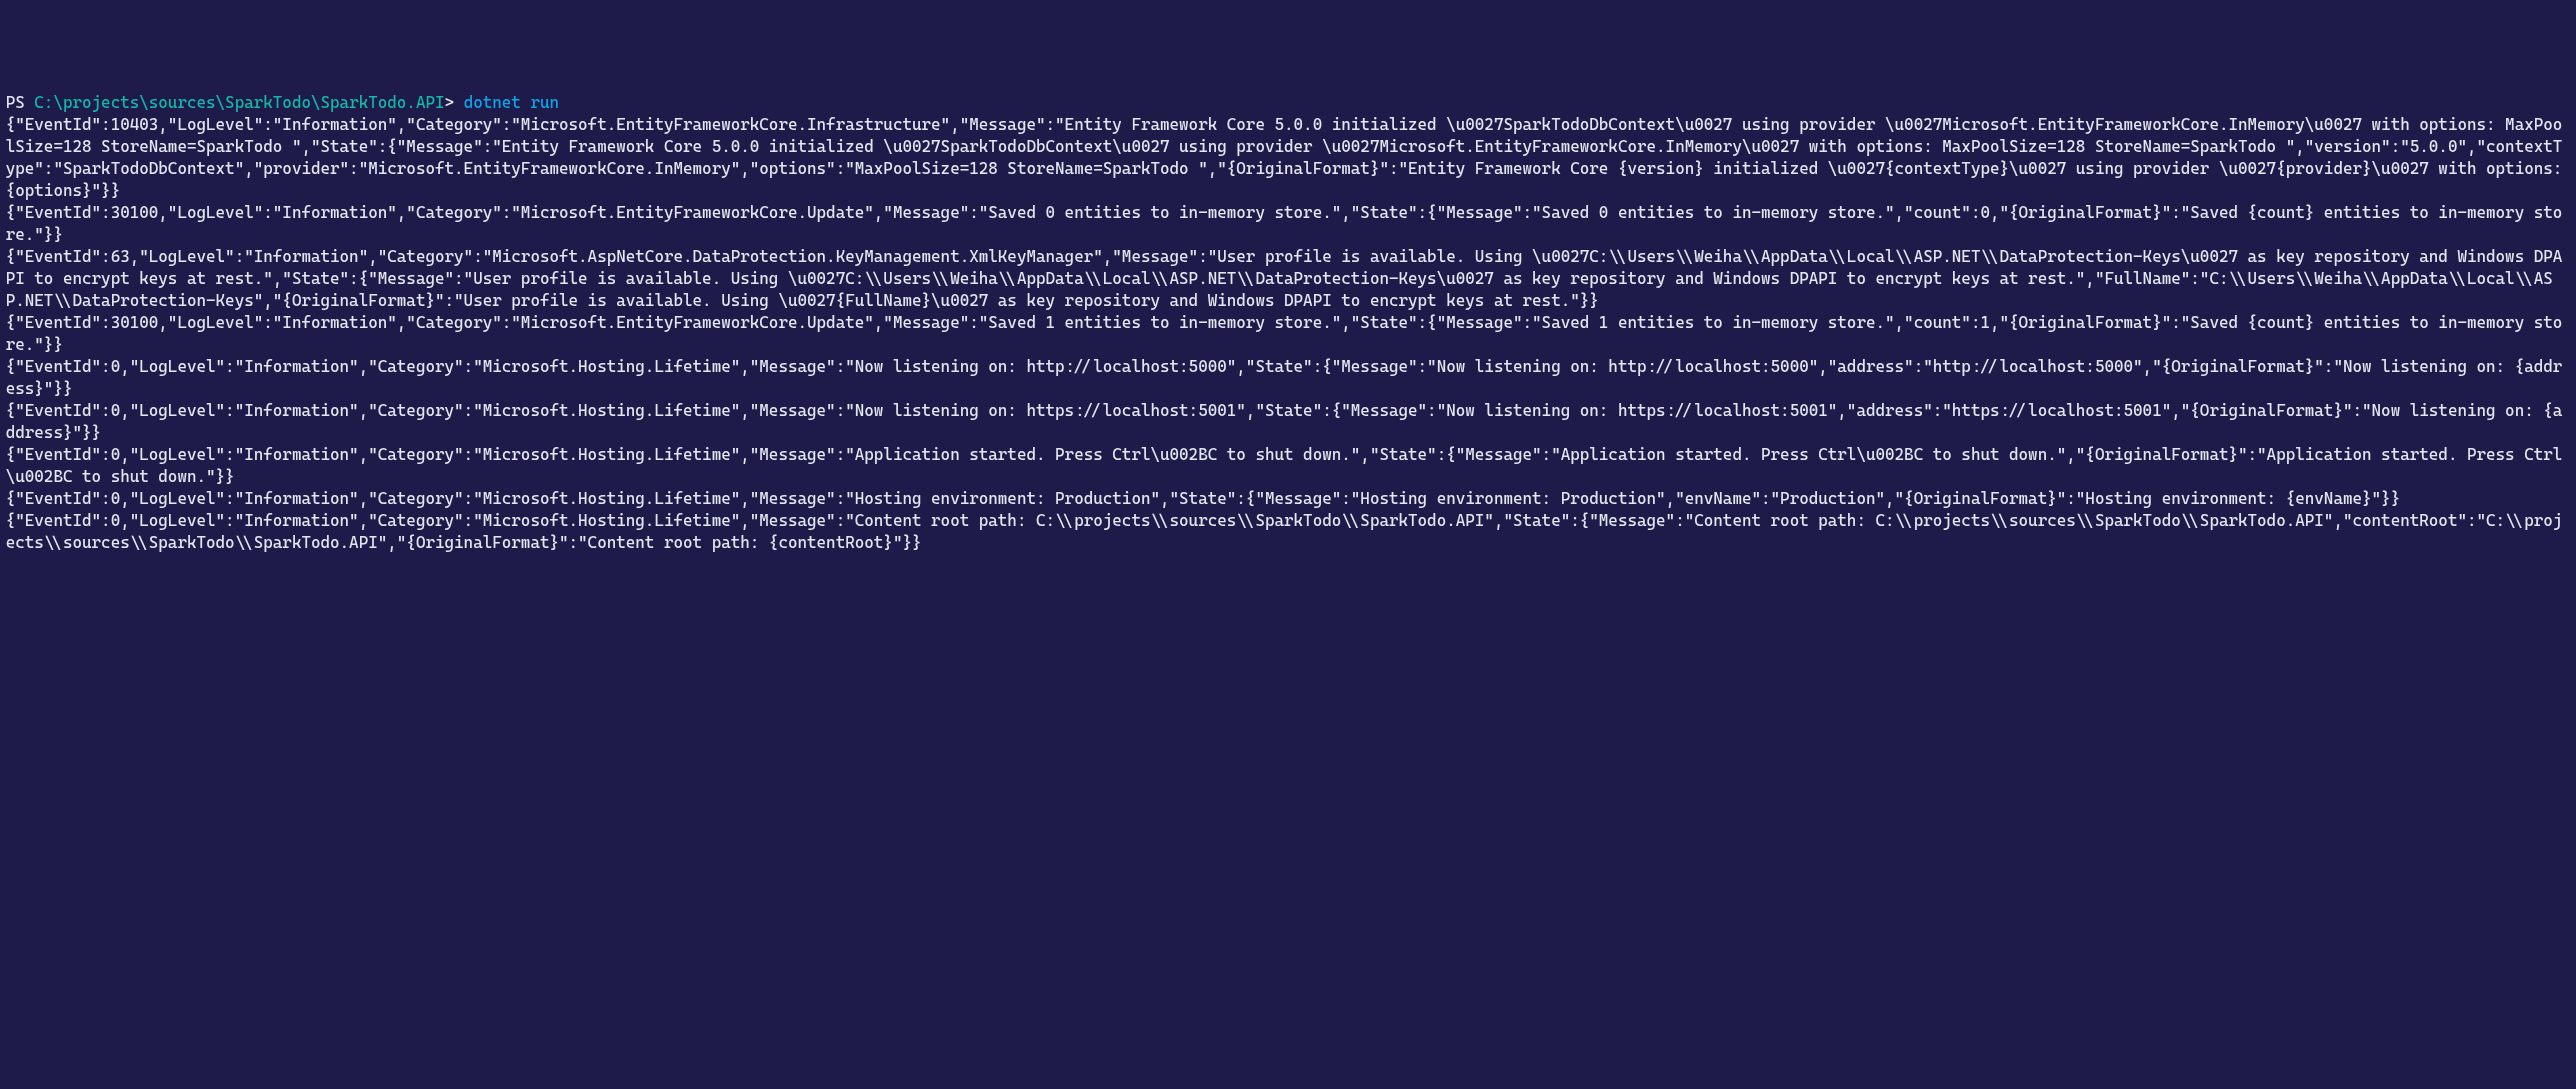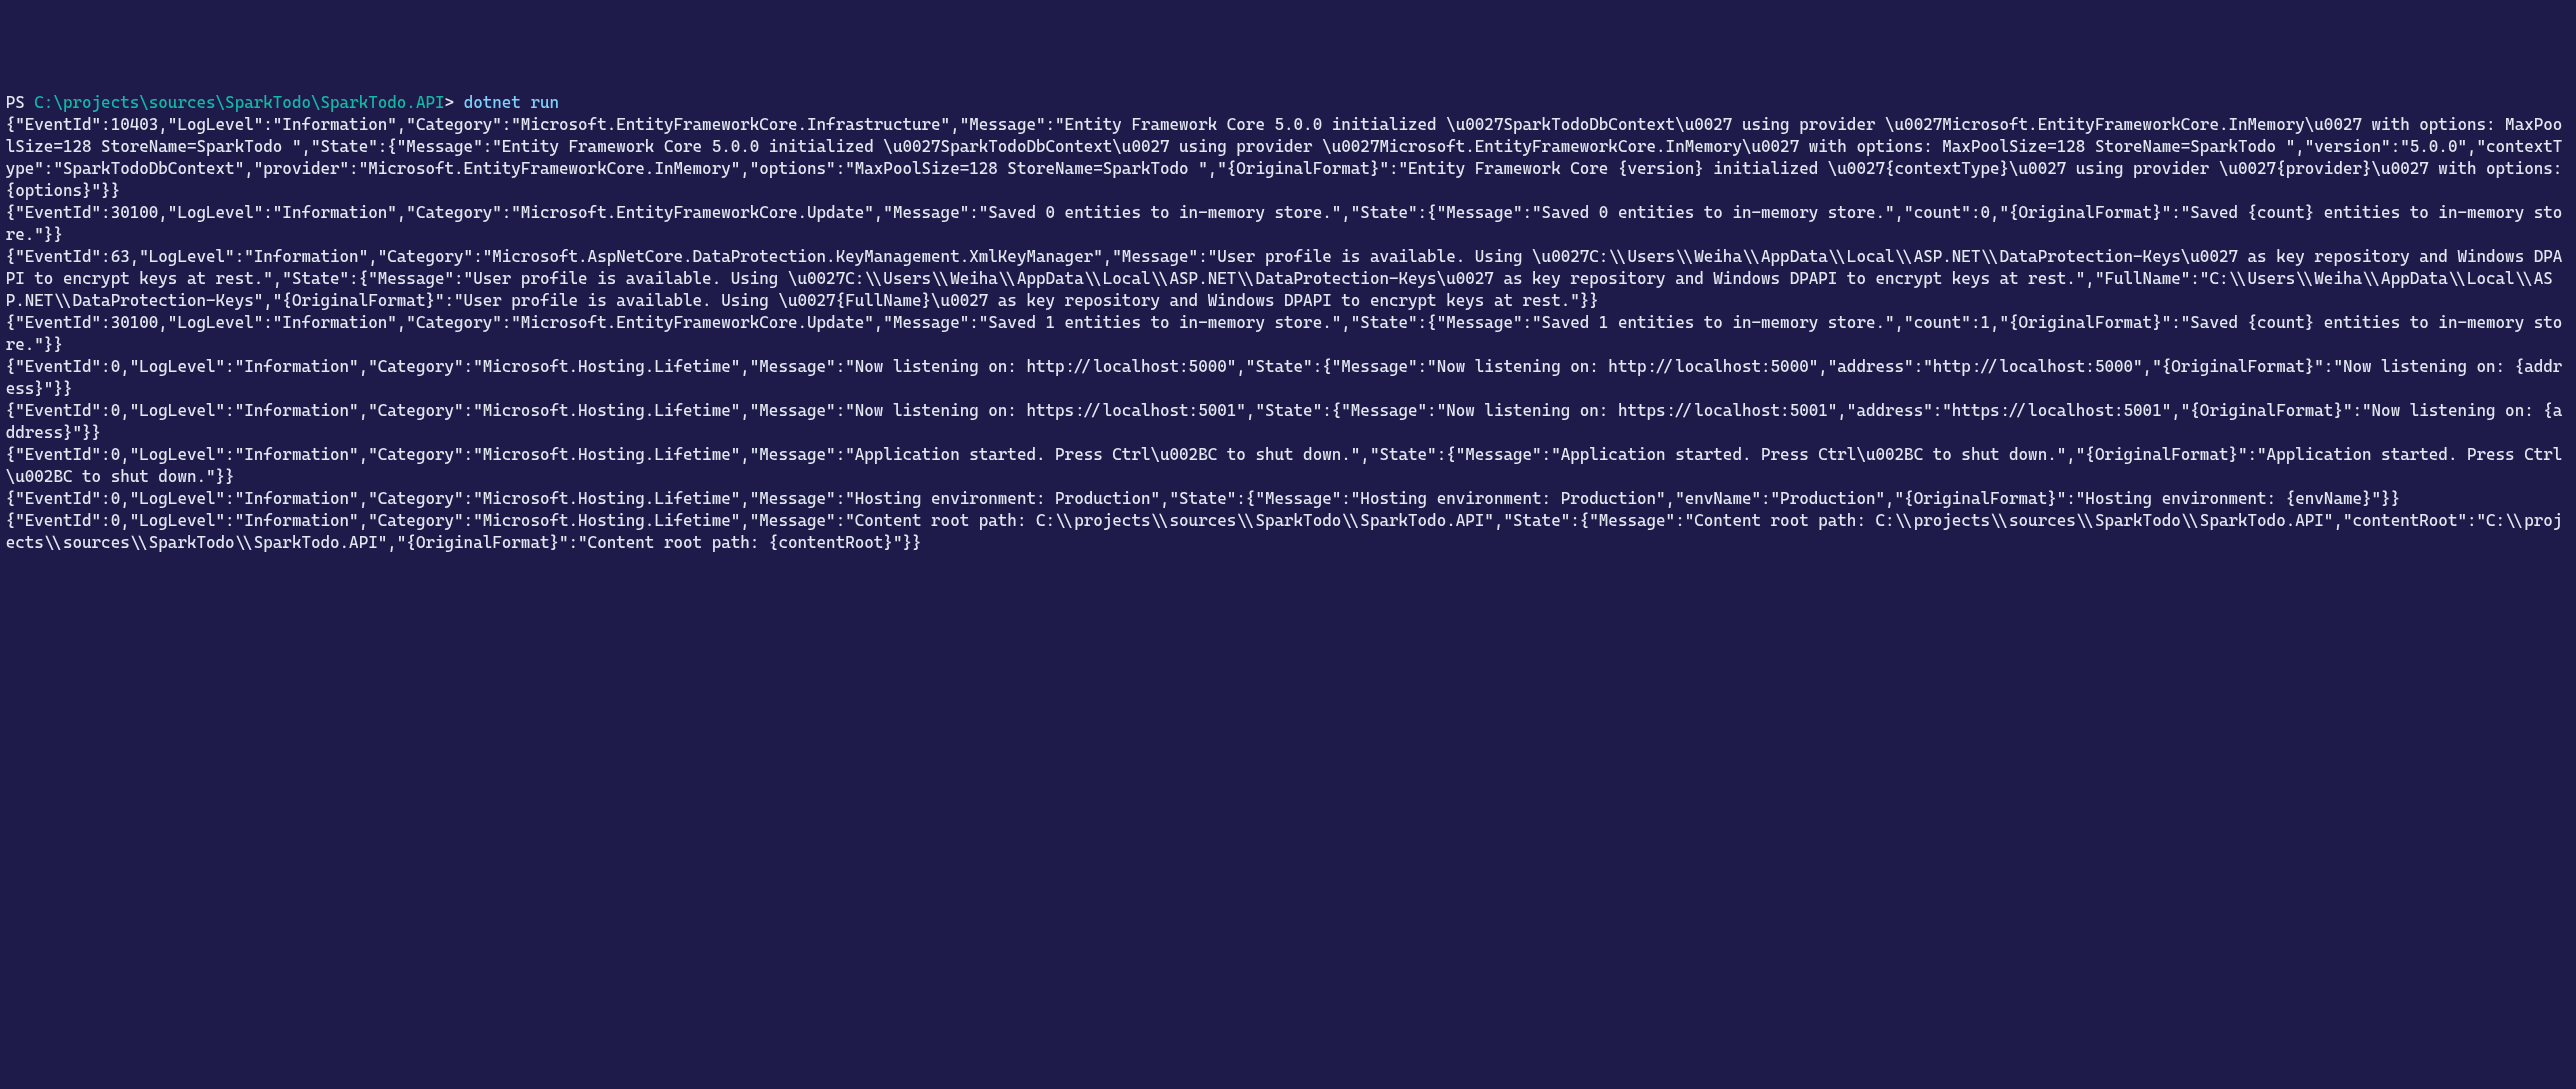"dotnet run" .cmd { color: #7dd3fc -> #0ea5e9 }
